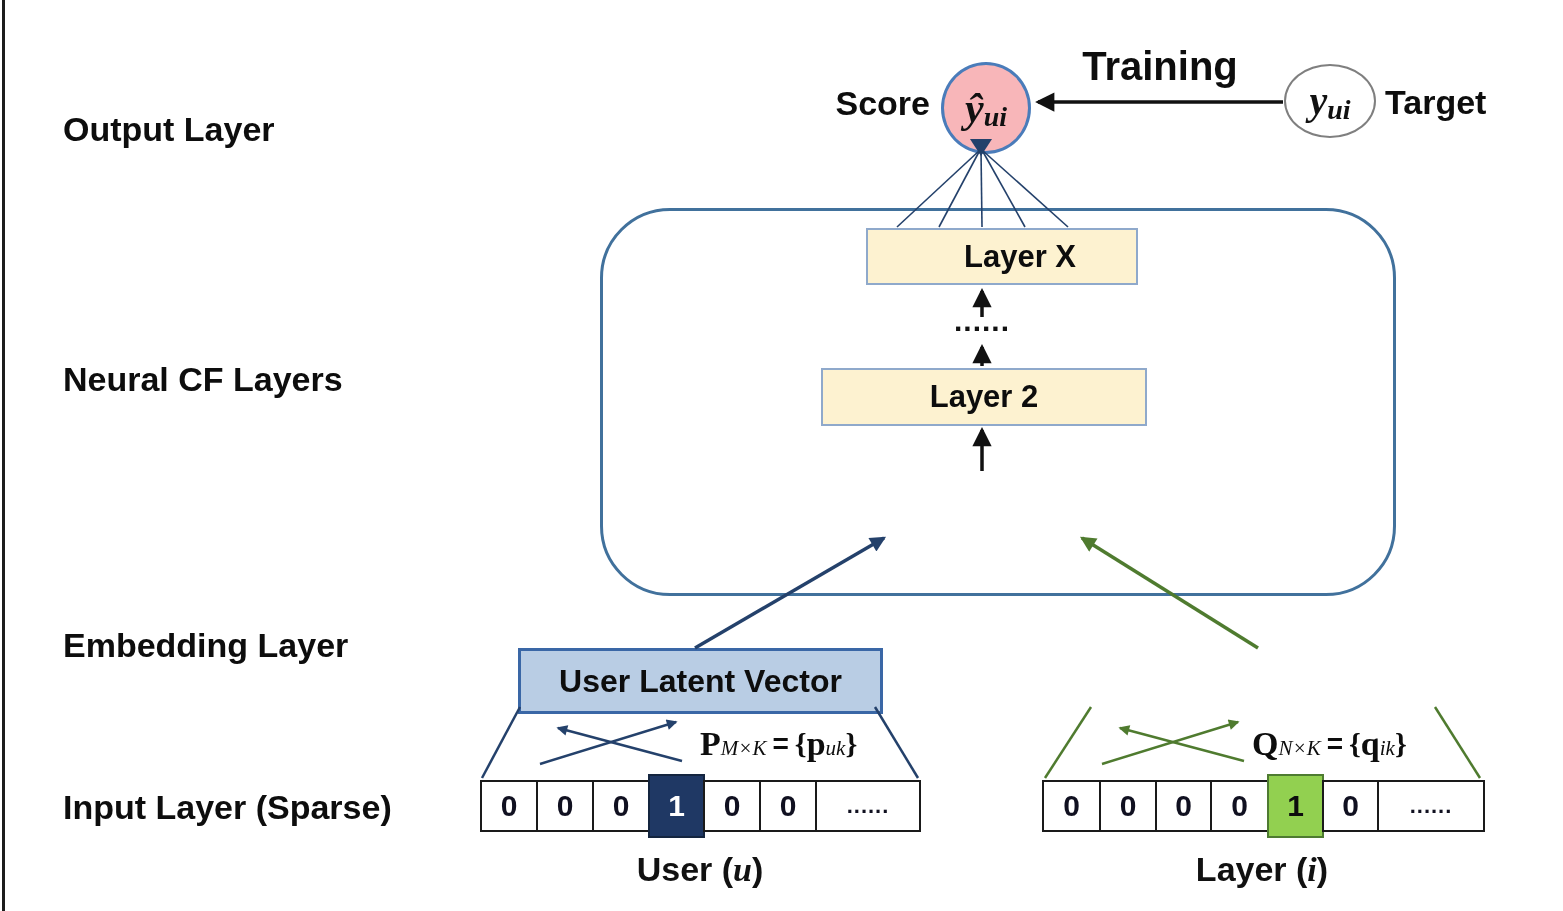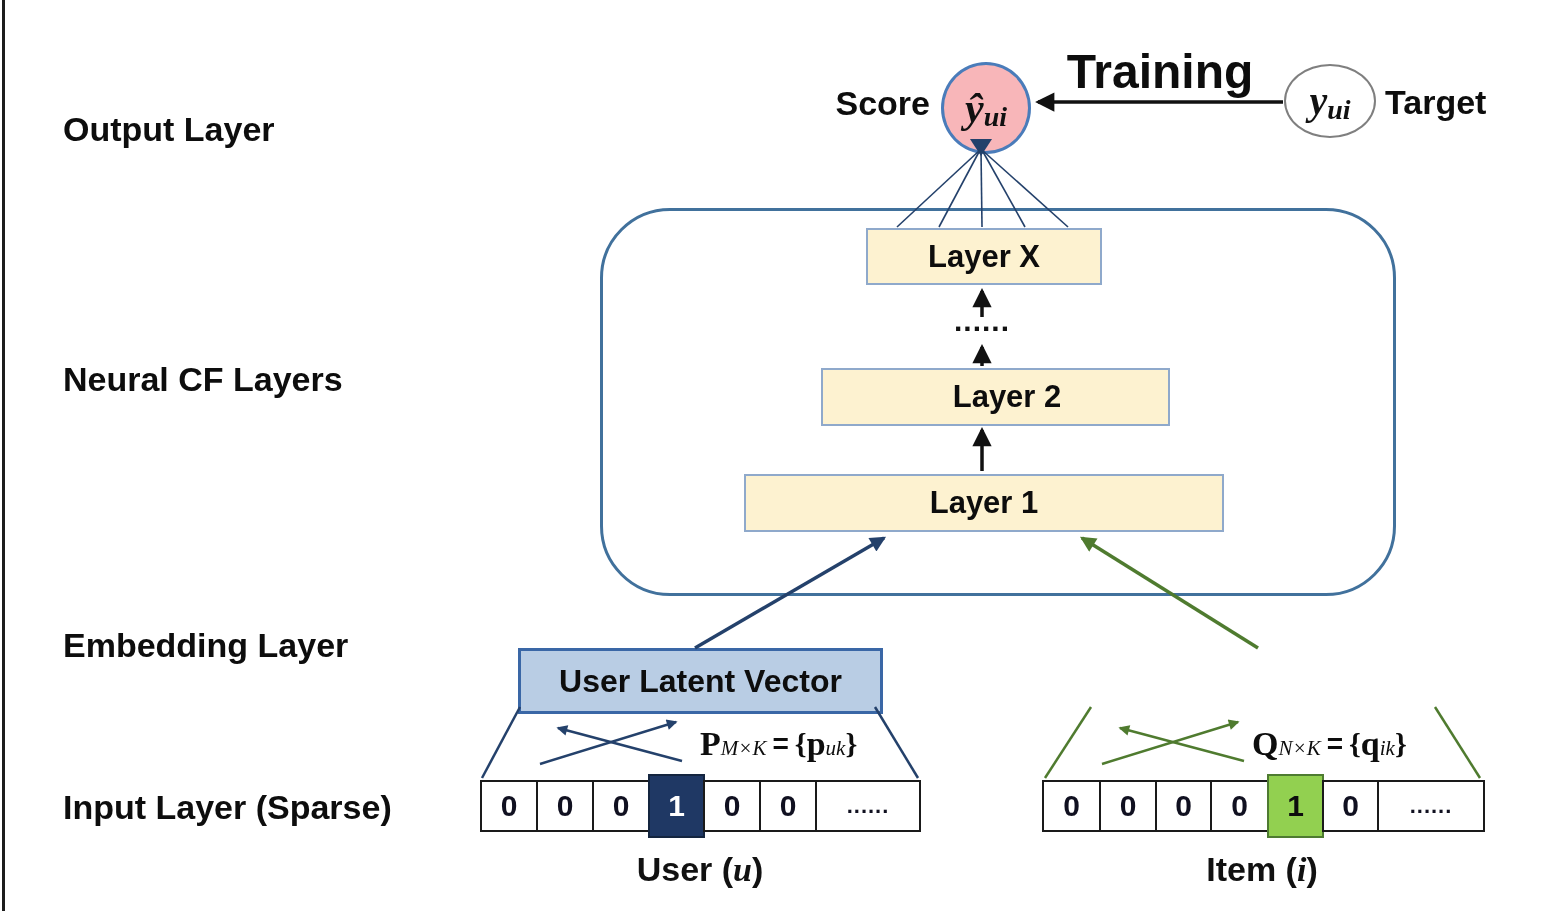"Training" div.abs { font-size: 48px -> 40px }
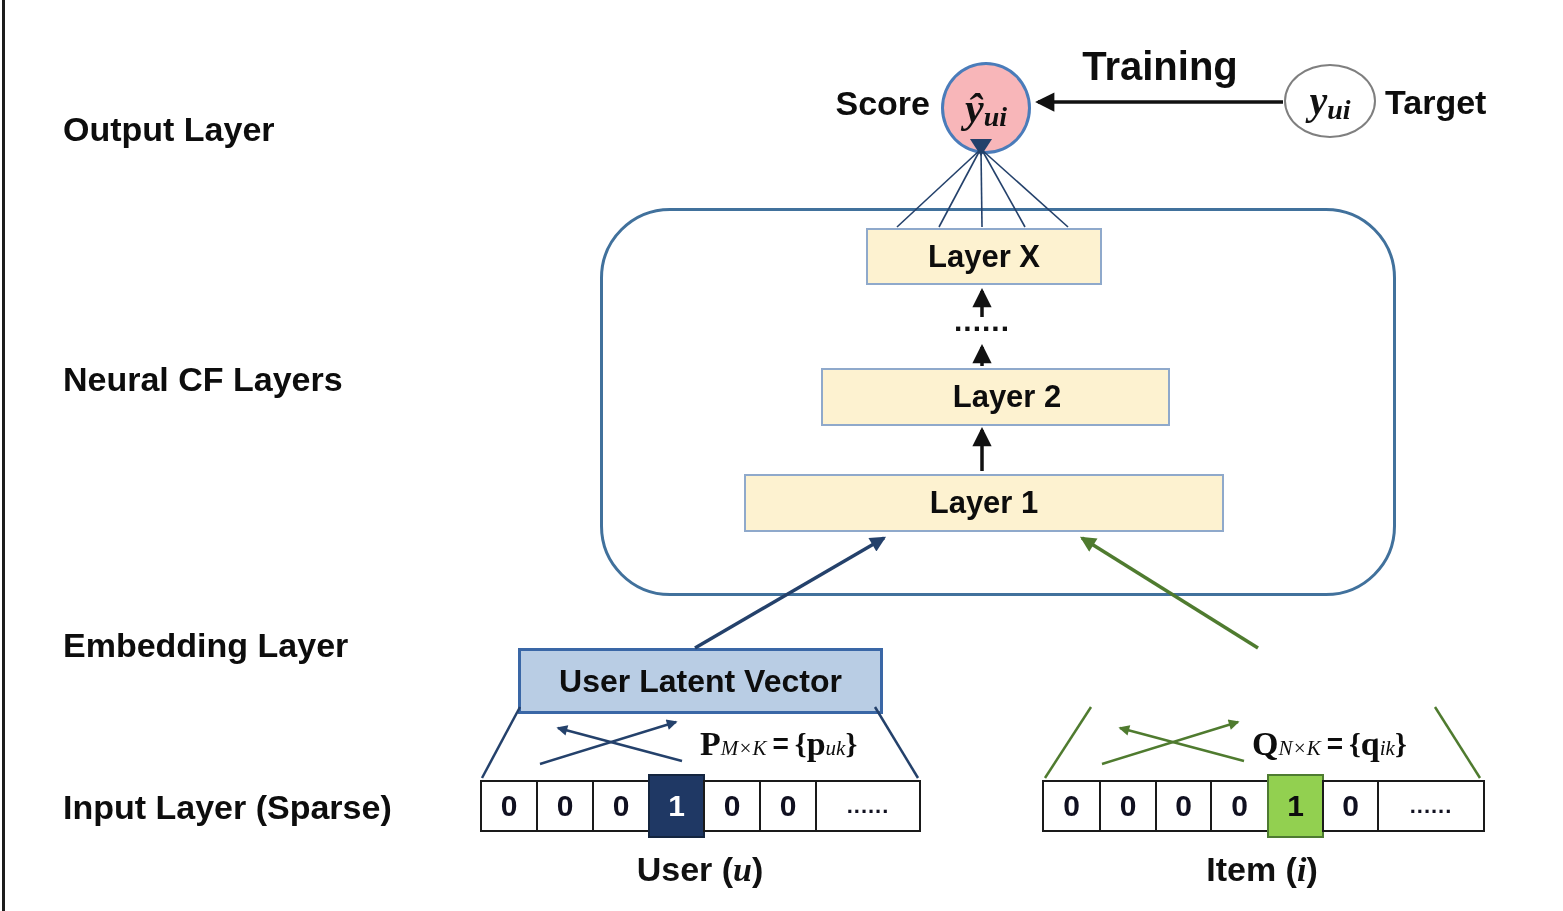"Layer X" .layer-x { padding-left: none -> 36px }
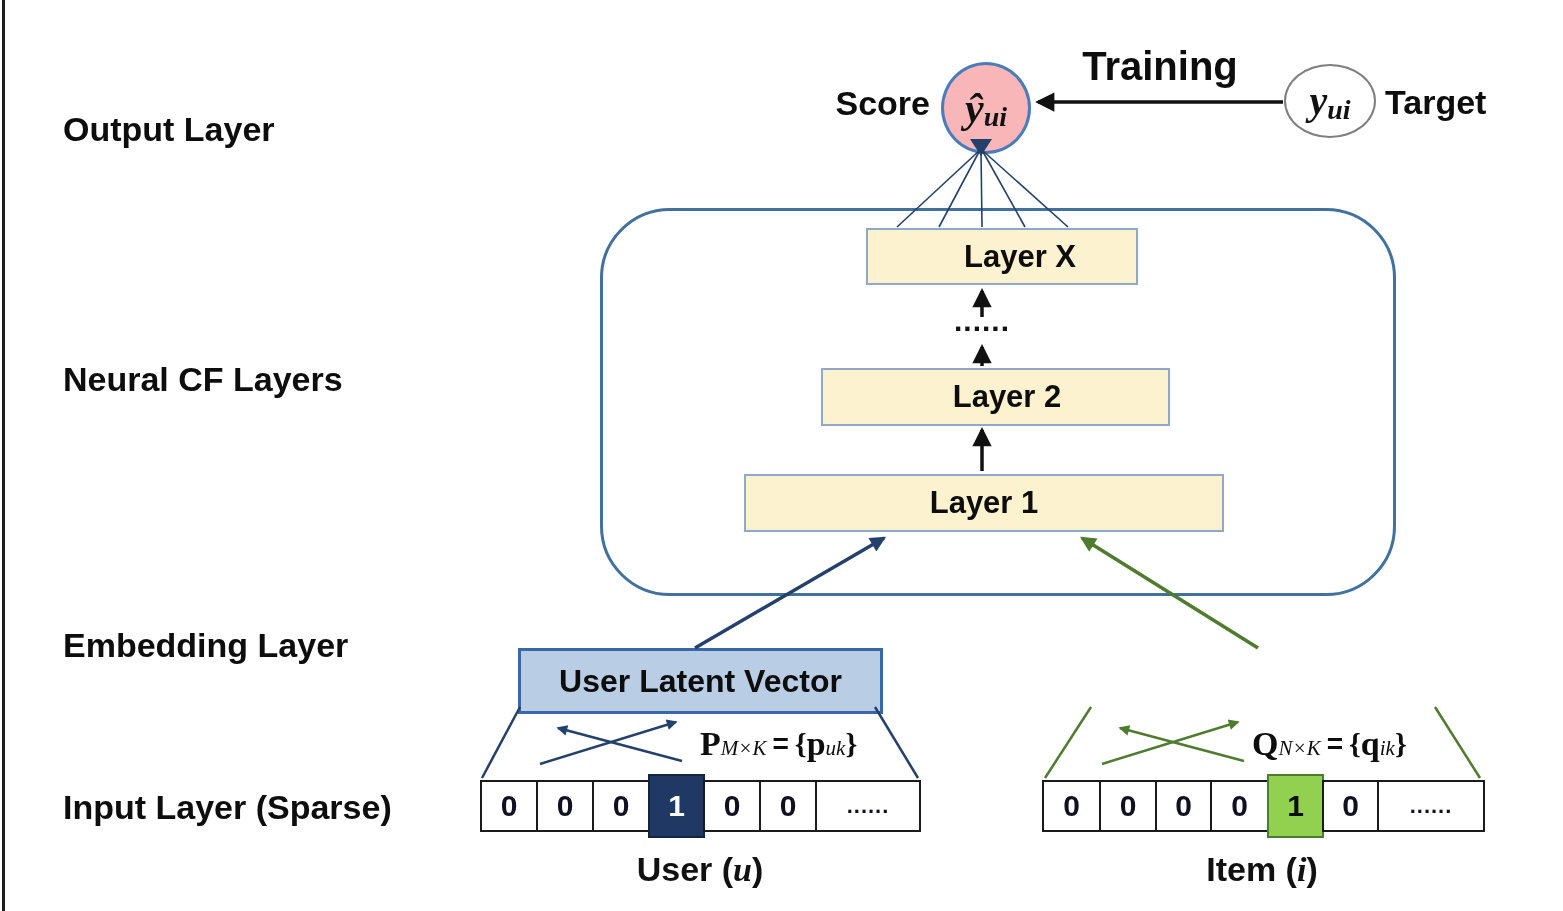"Layer 2" .layer-2 { padding-left: 23px -> none }
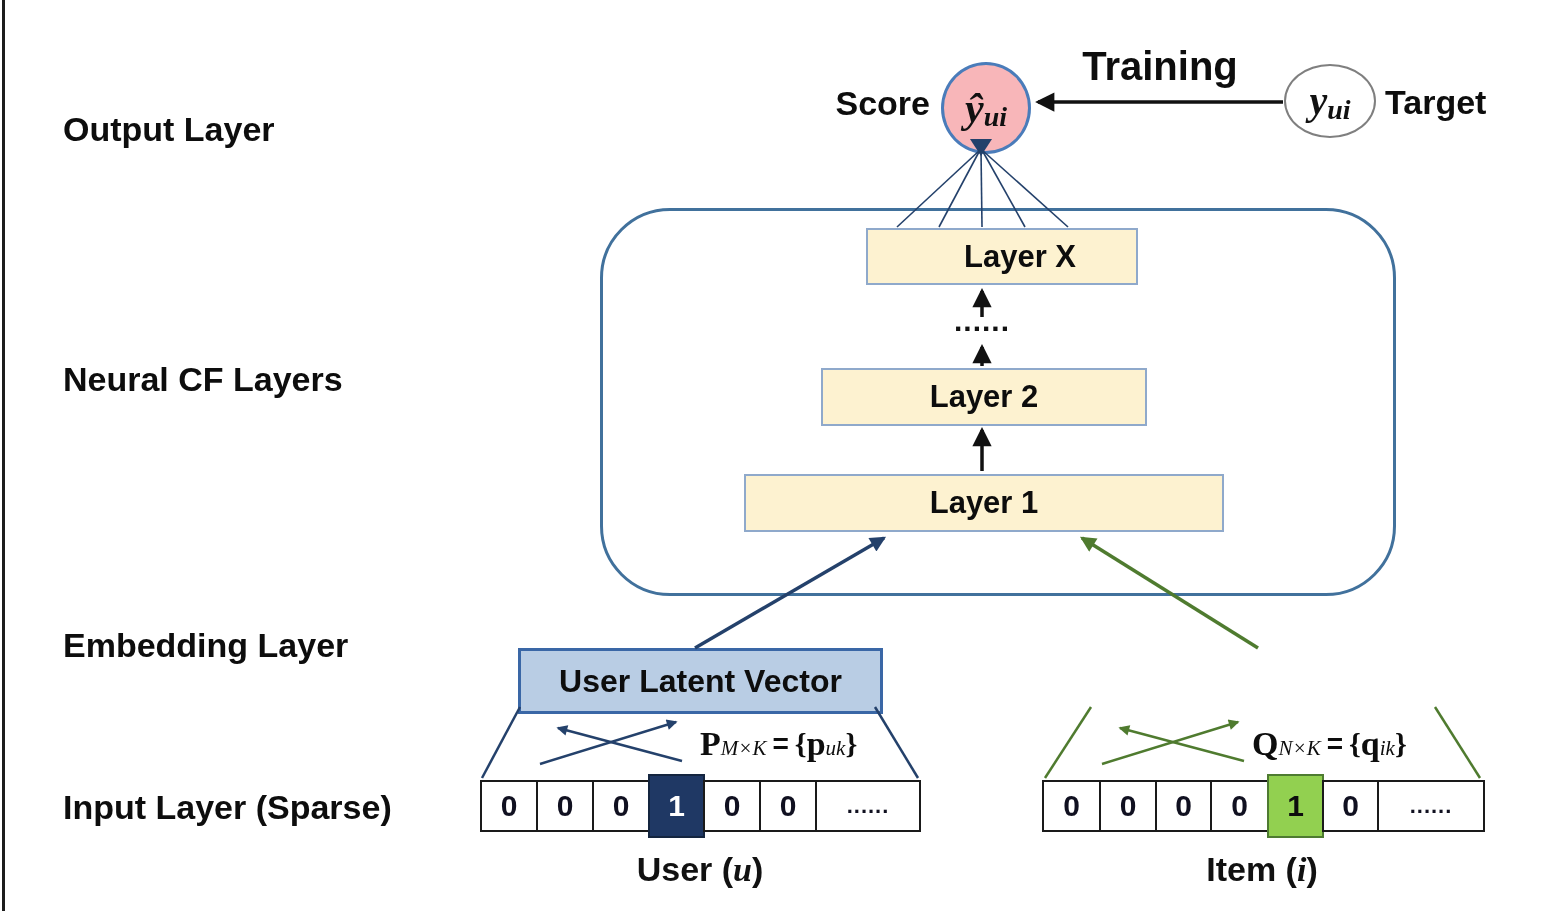"Layer 1" div.abs { html: <div>Layer 1</div> -> none }
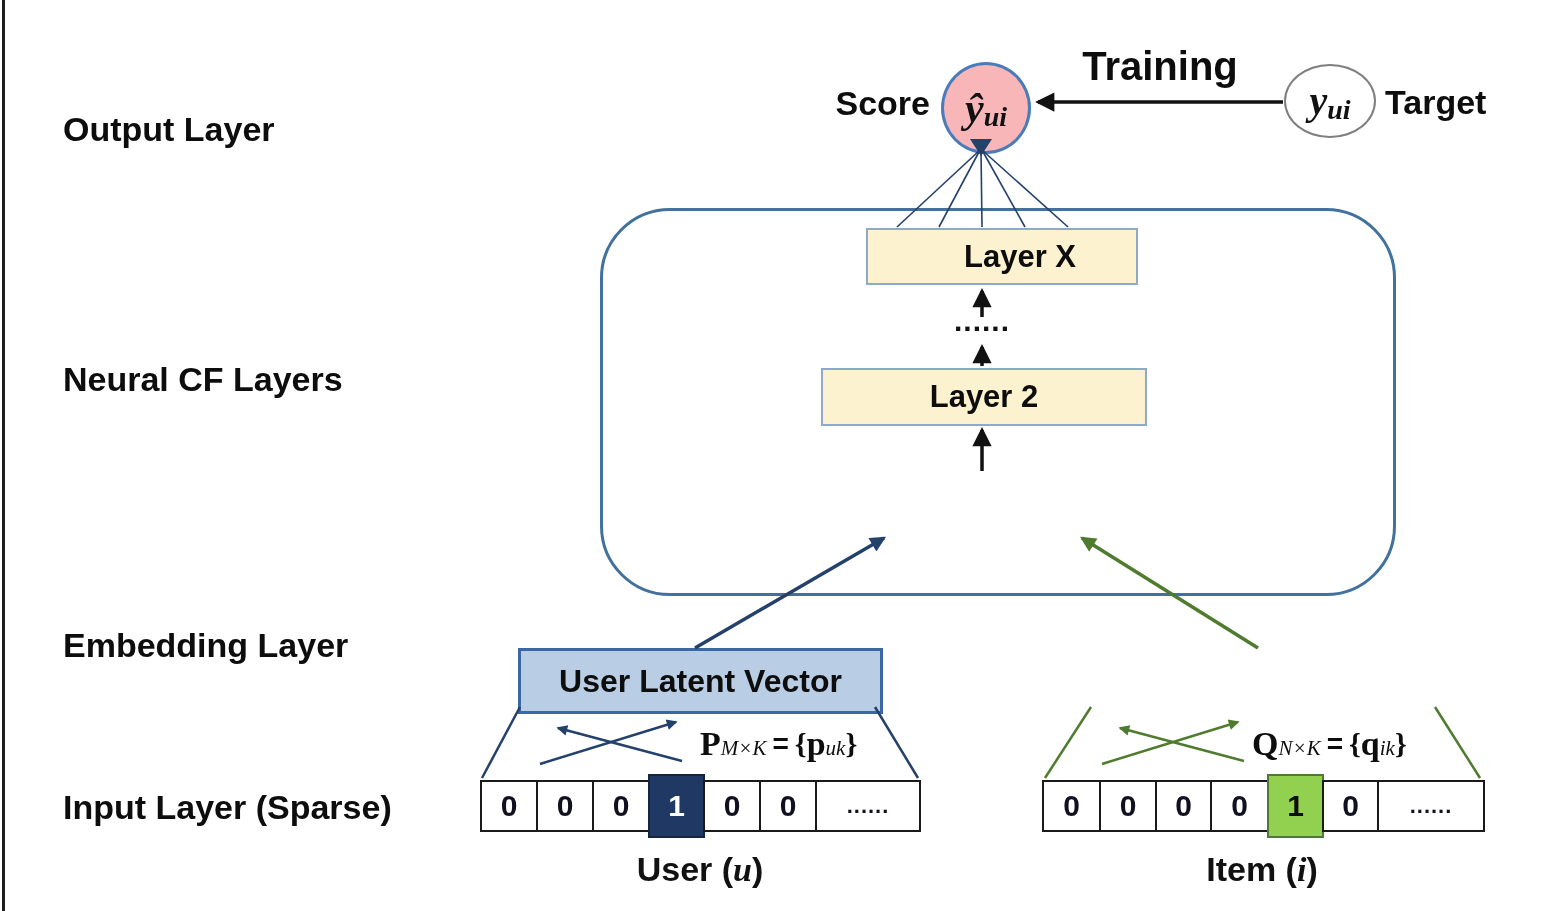"Item (" span { text: Item -> Layer }
